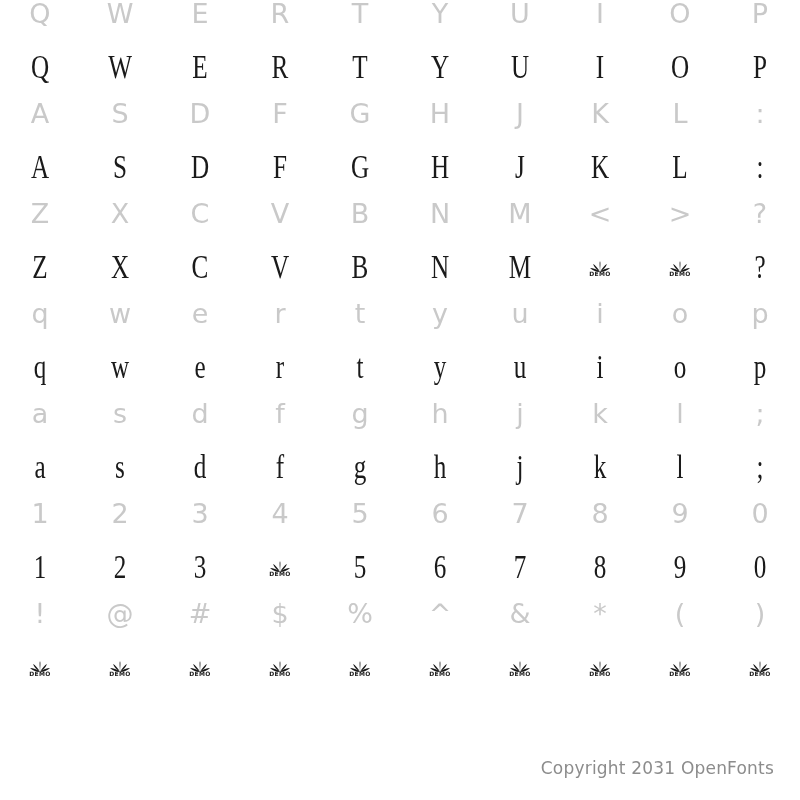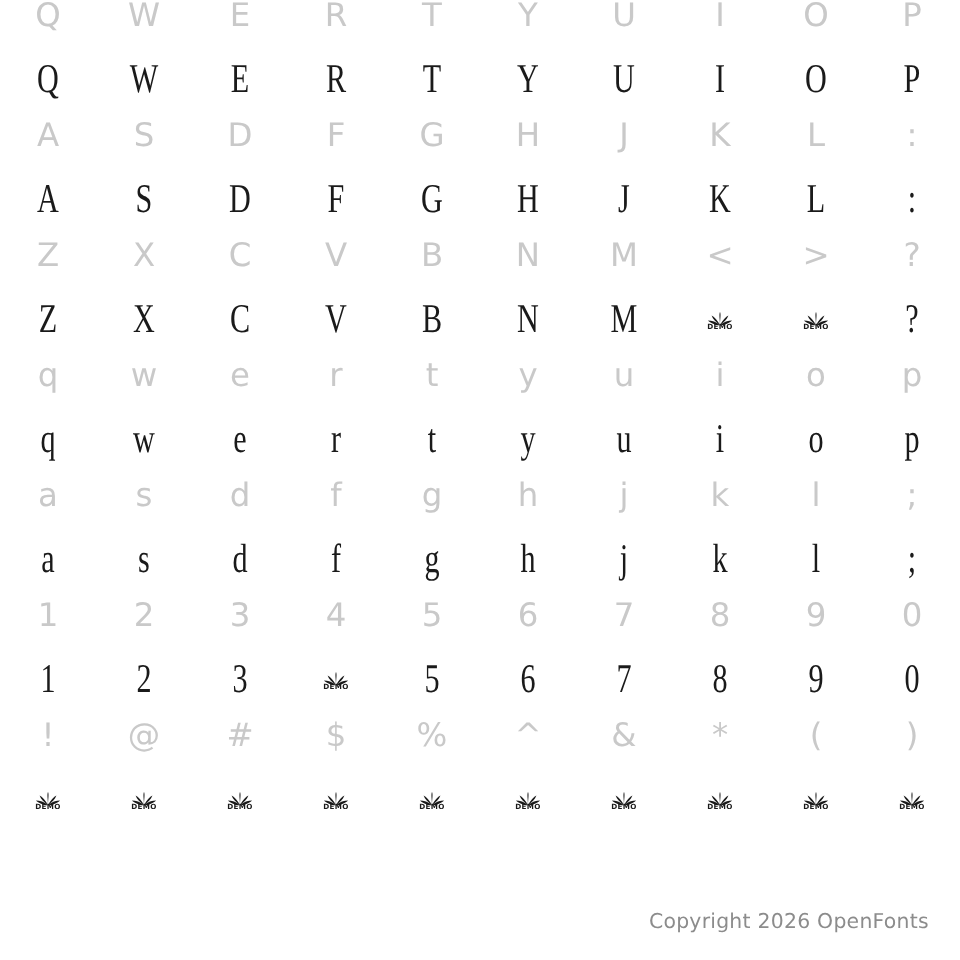"Copyright 2026 OpenFonts" div.footer { text: 2026 -> 2031 }
